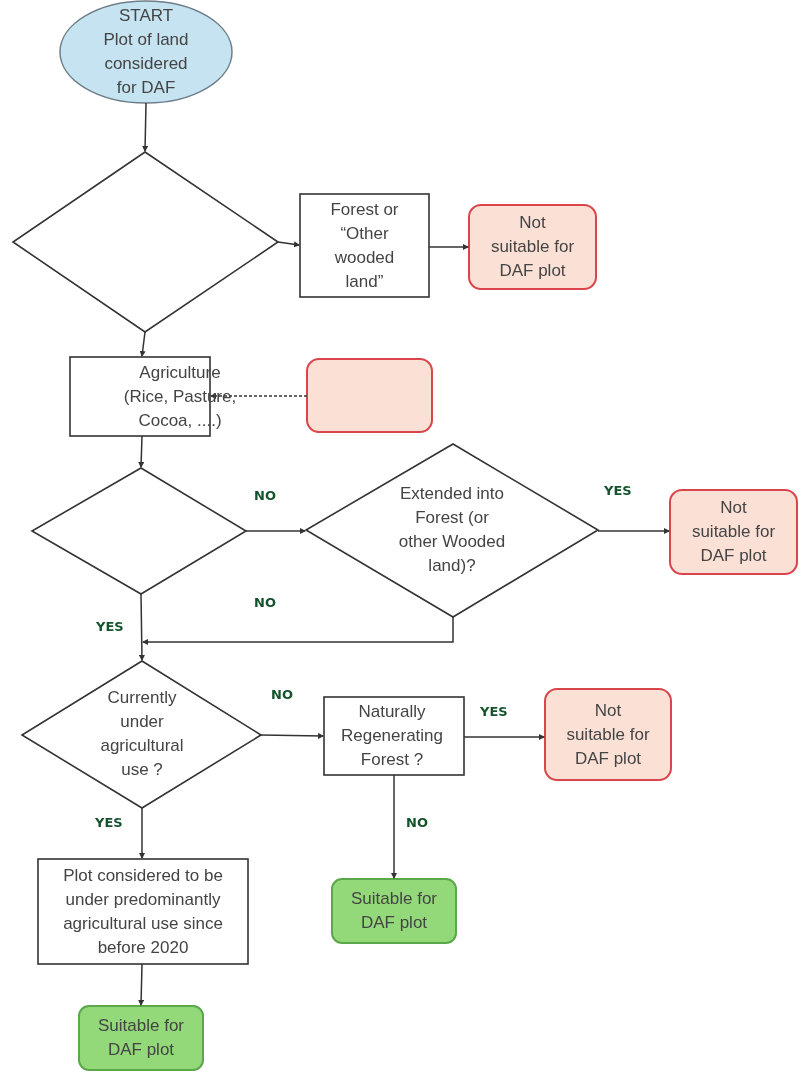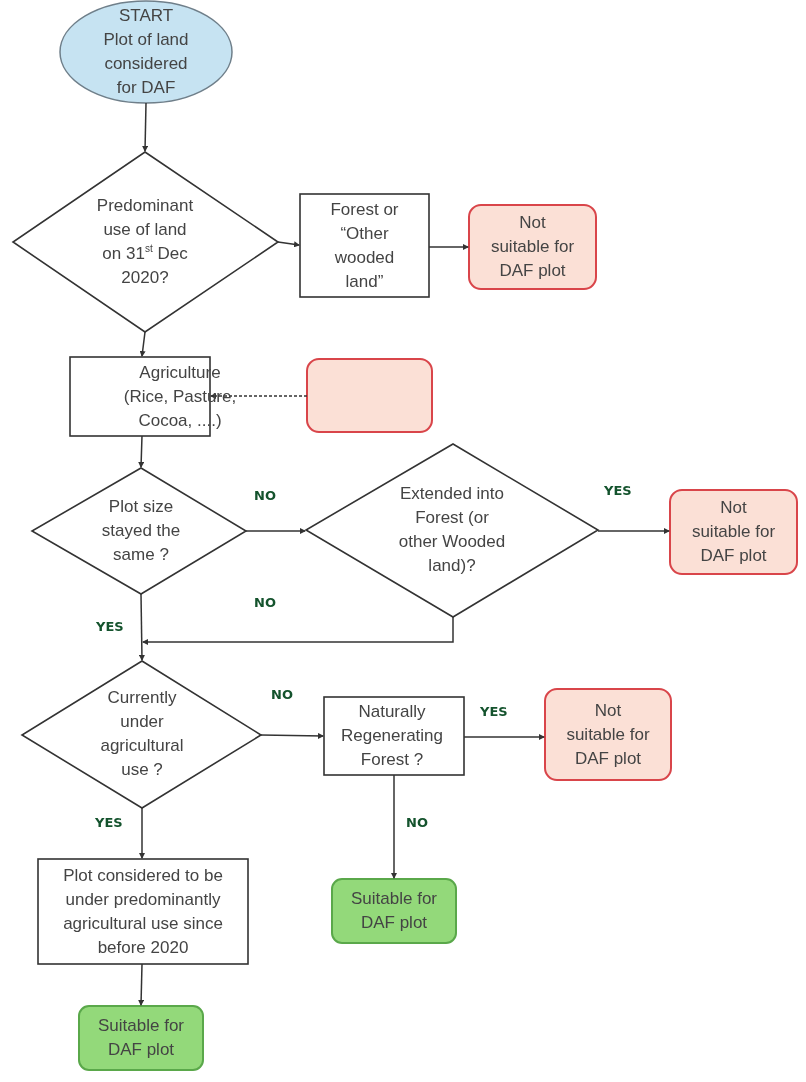"Predominant" div.node-text { html: <div> <span><span>Predominant use of land on 31</span><sup>st</sup><span> Dec 2020?</span></span> </div> -> none }
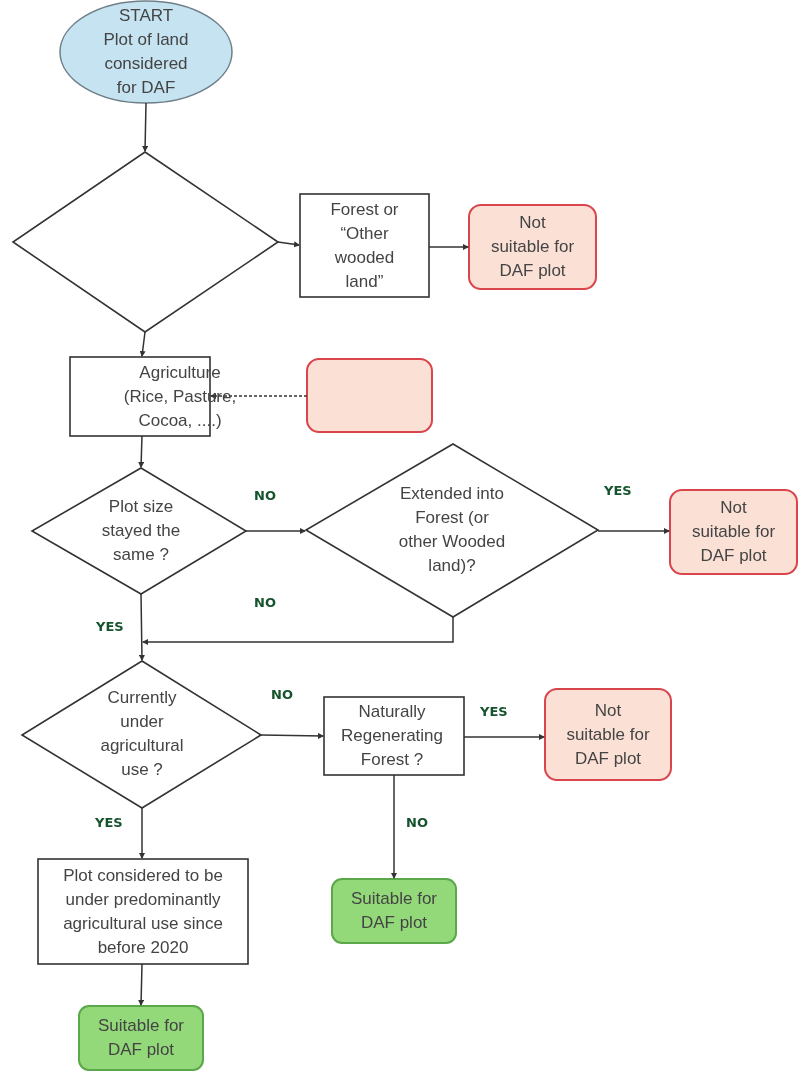"Plot size" div.node-text { html: <div>Plot size stayed the same ?</div> -> none }
